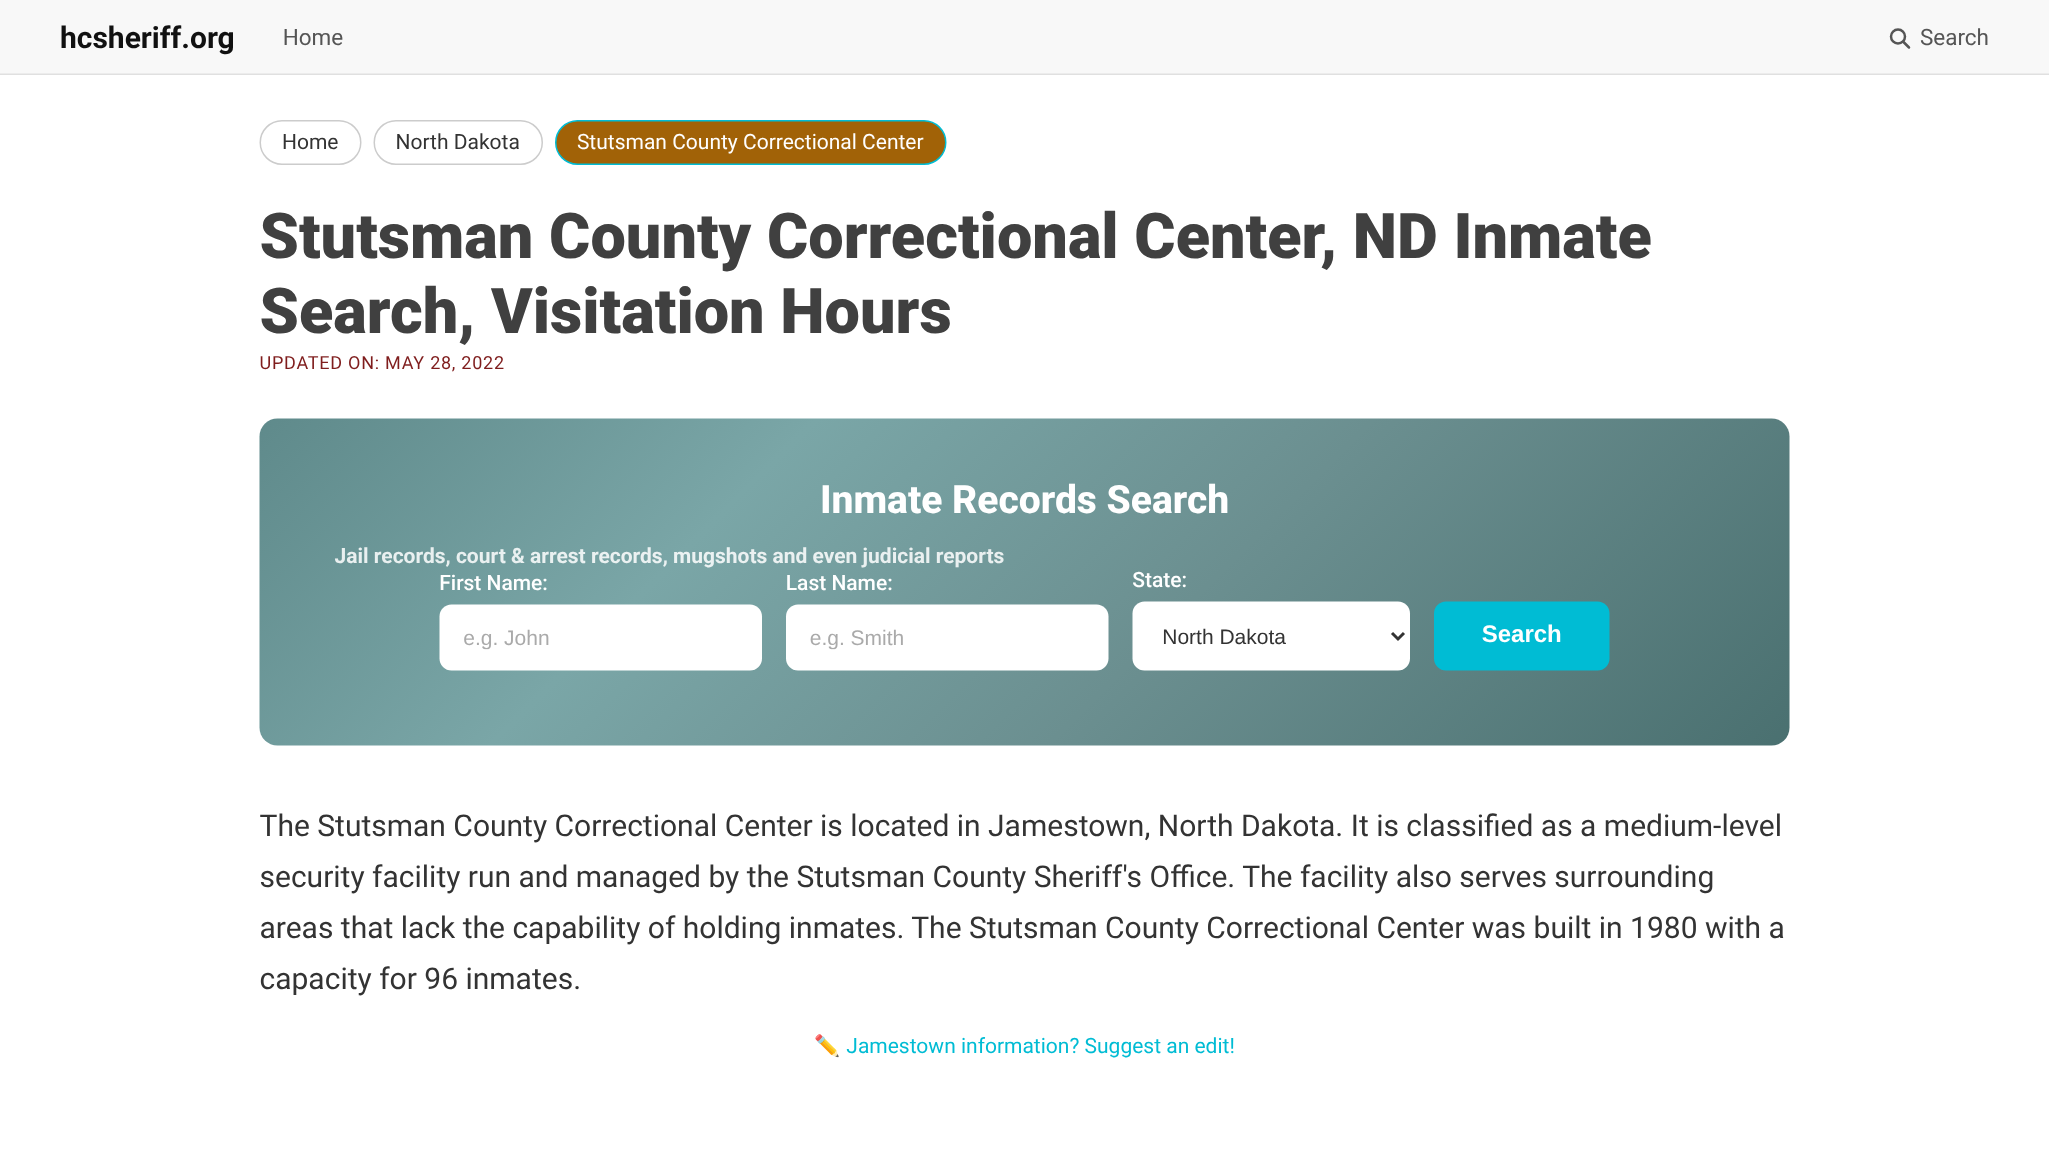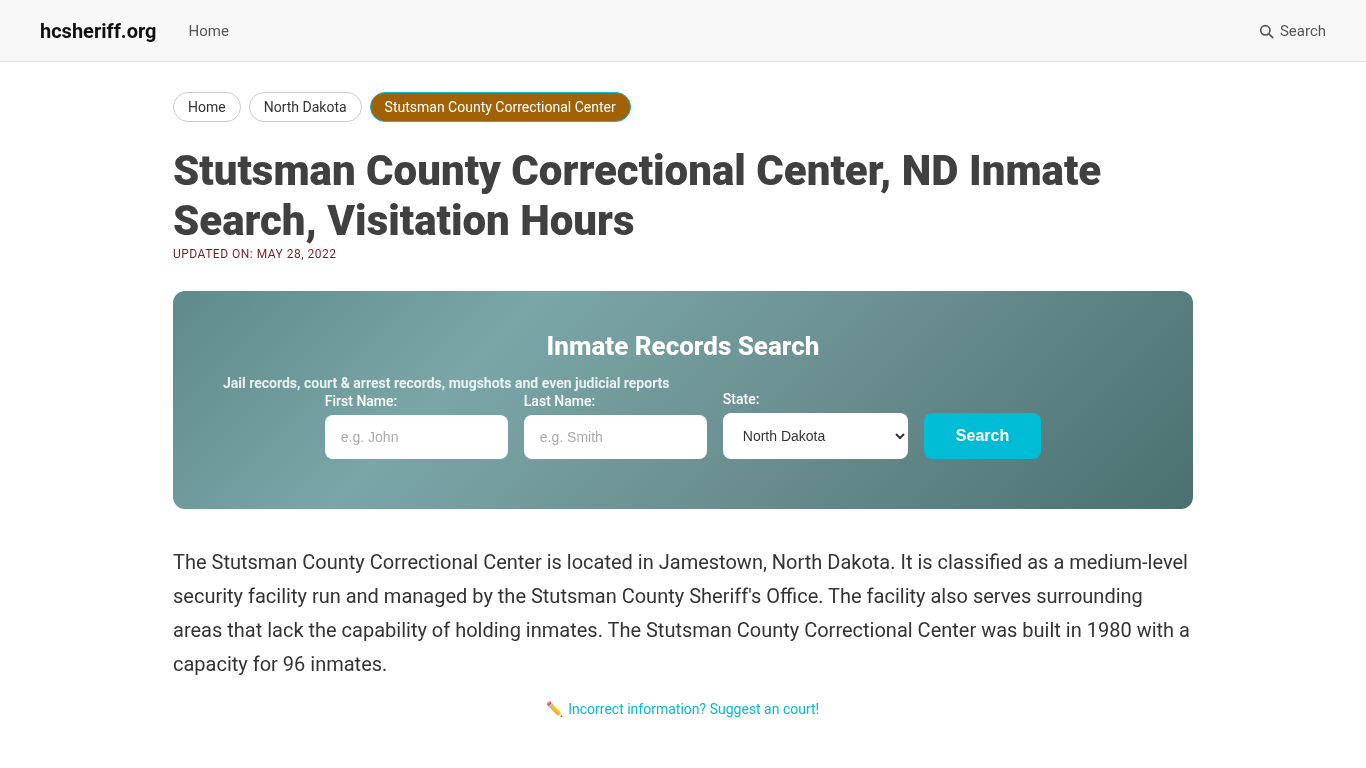"hcsheriff.org" .header { height: 62px -> 50px }
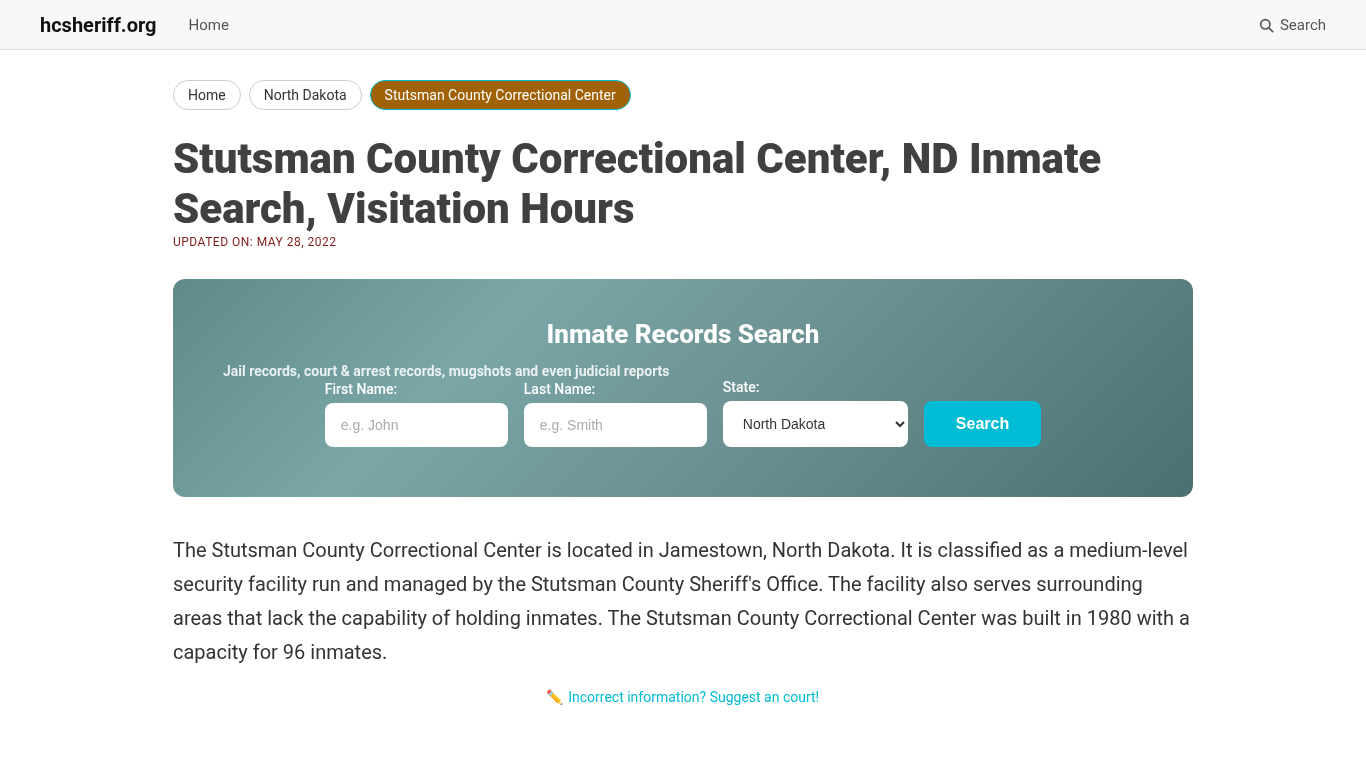"e.g. John" .field-input { width: 183px -> 215px }
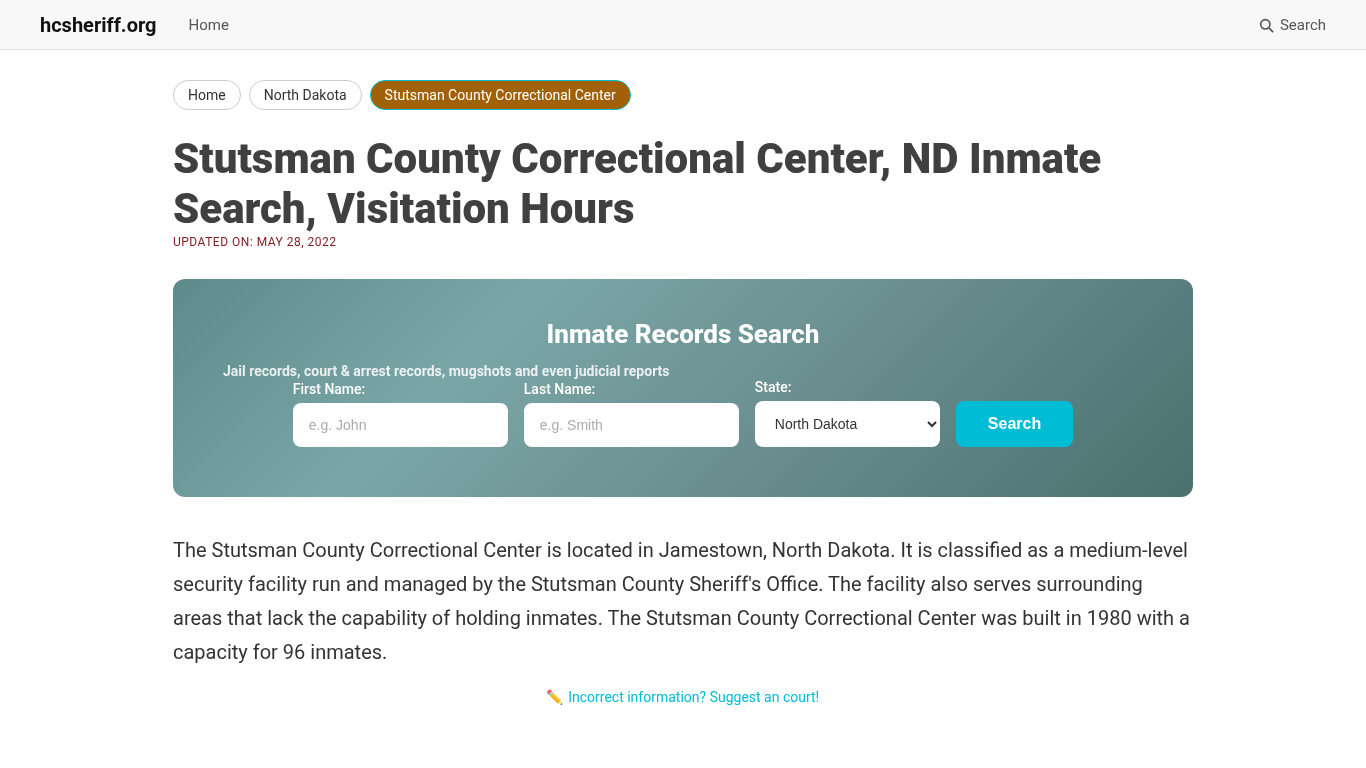"Incorrect information? Suggest an court!" span { text: Incorrect information? Suggest an court -> Jamestown information? Suggest an edit }
